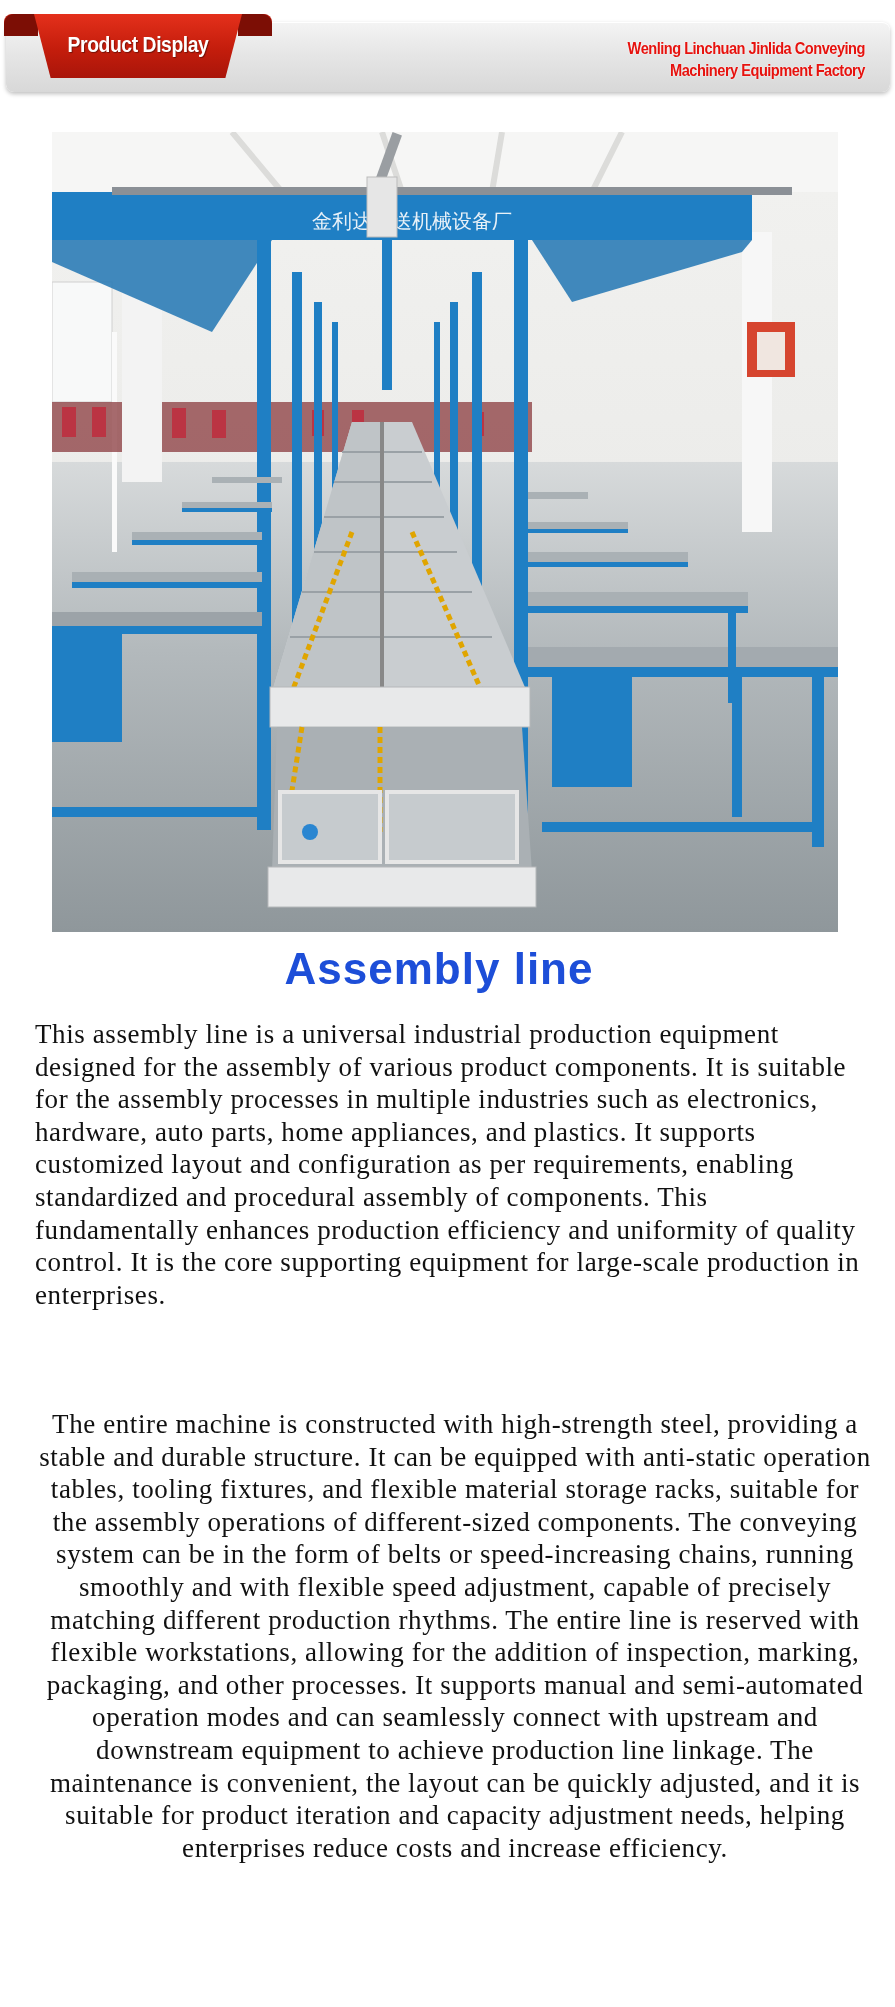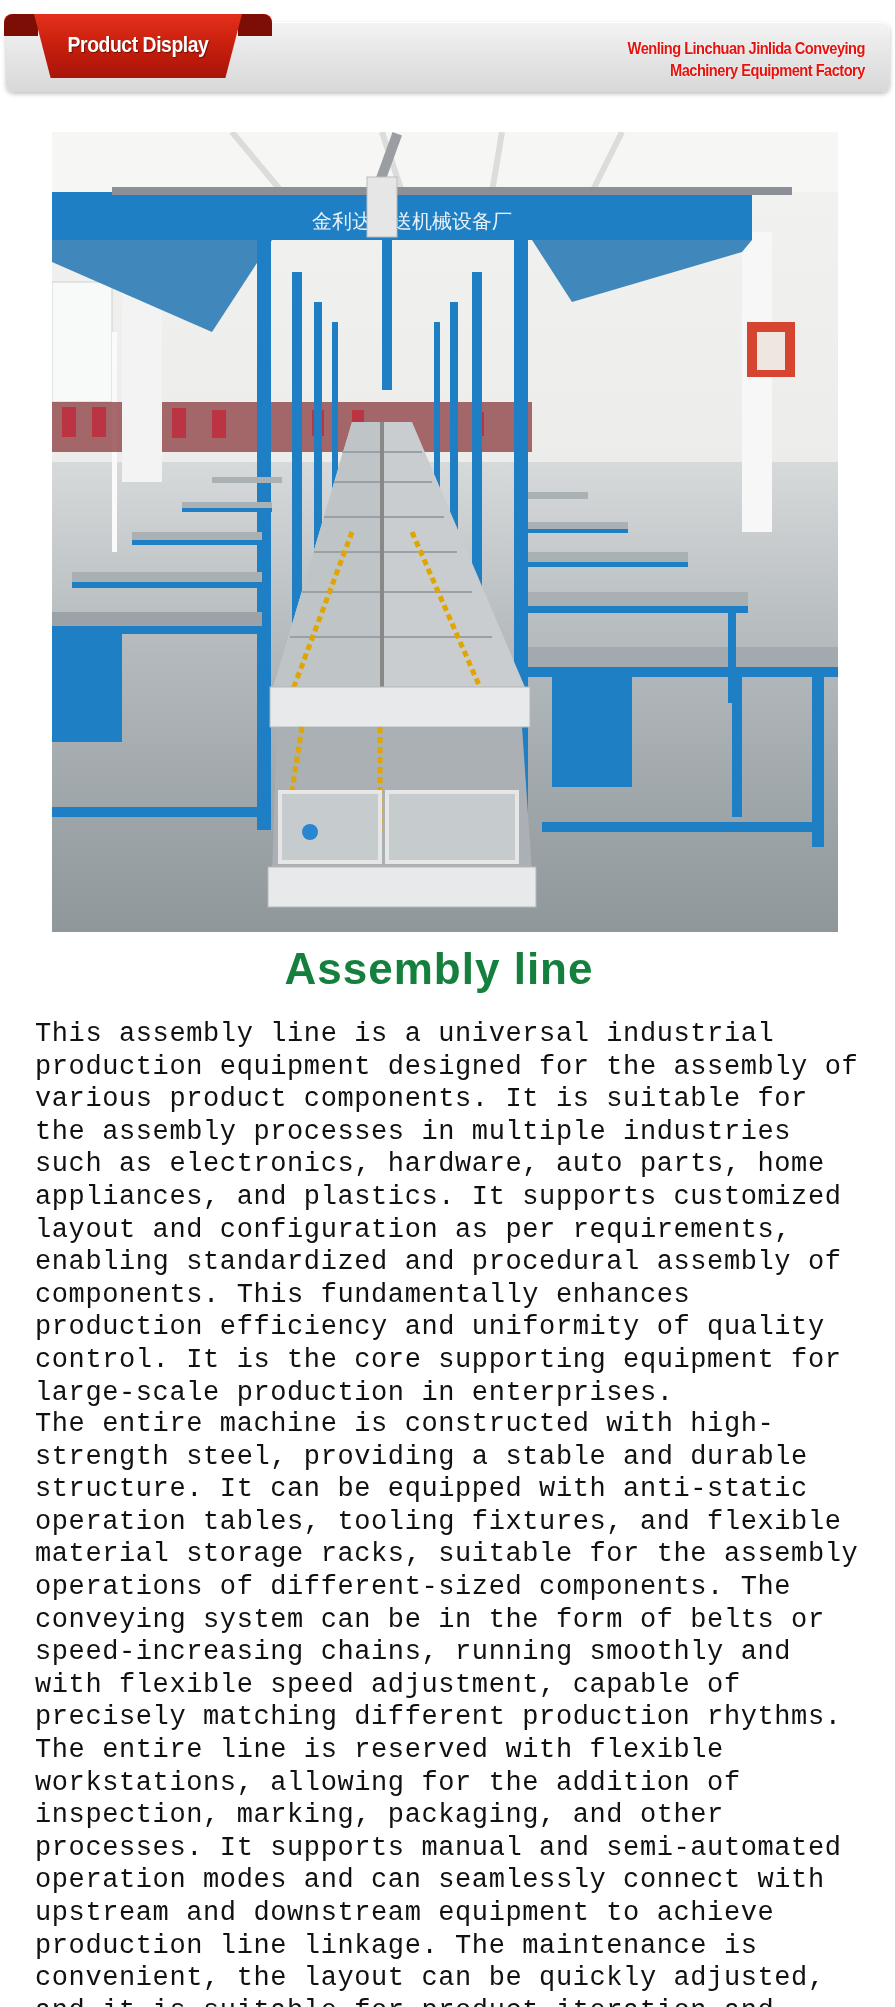"Assembly line" .title { color: #15803d -> #1d4ed8 }
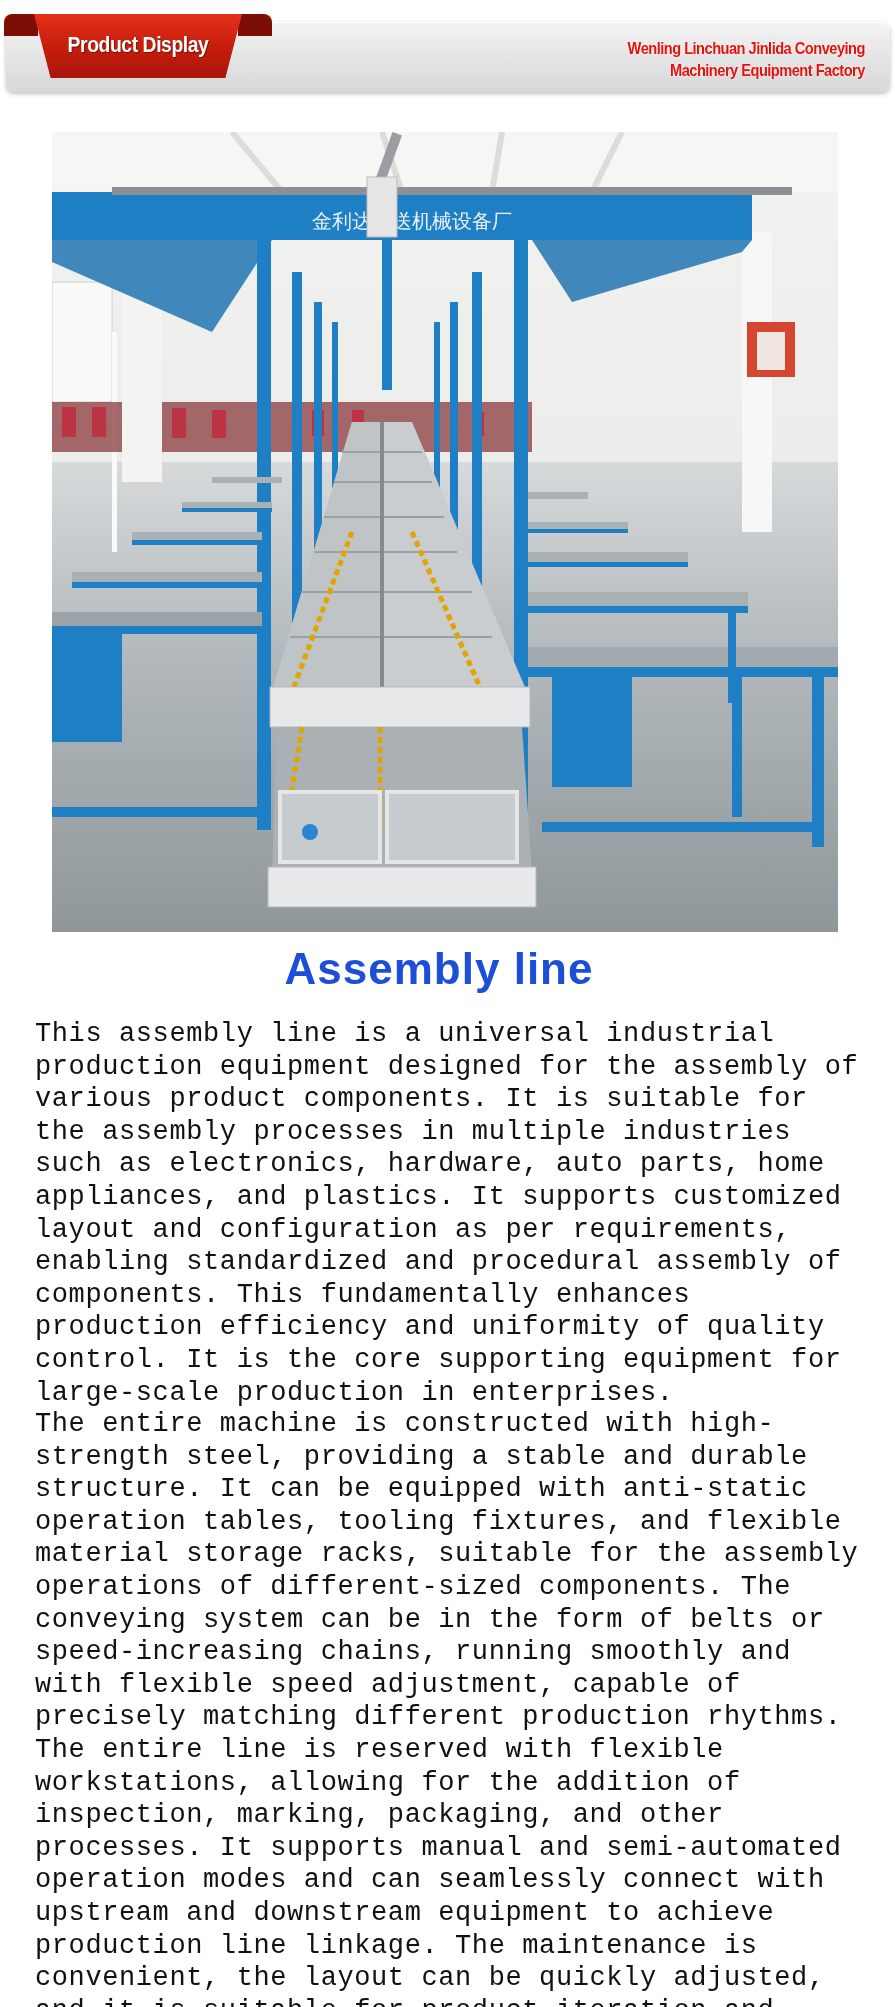"This assembly line is a" .body-text { font-family: Liberation Mono, monospace -> Liberation Serif, serif }
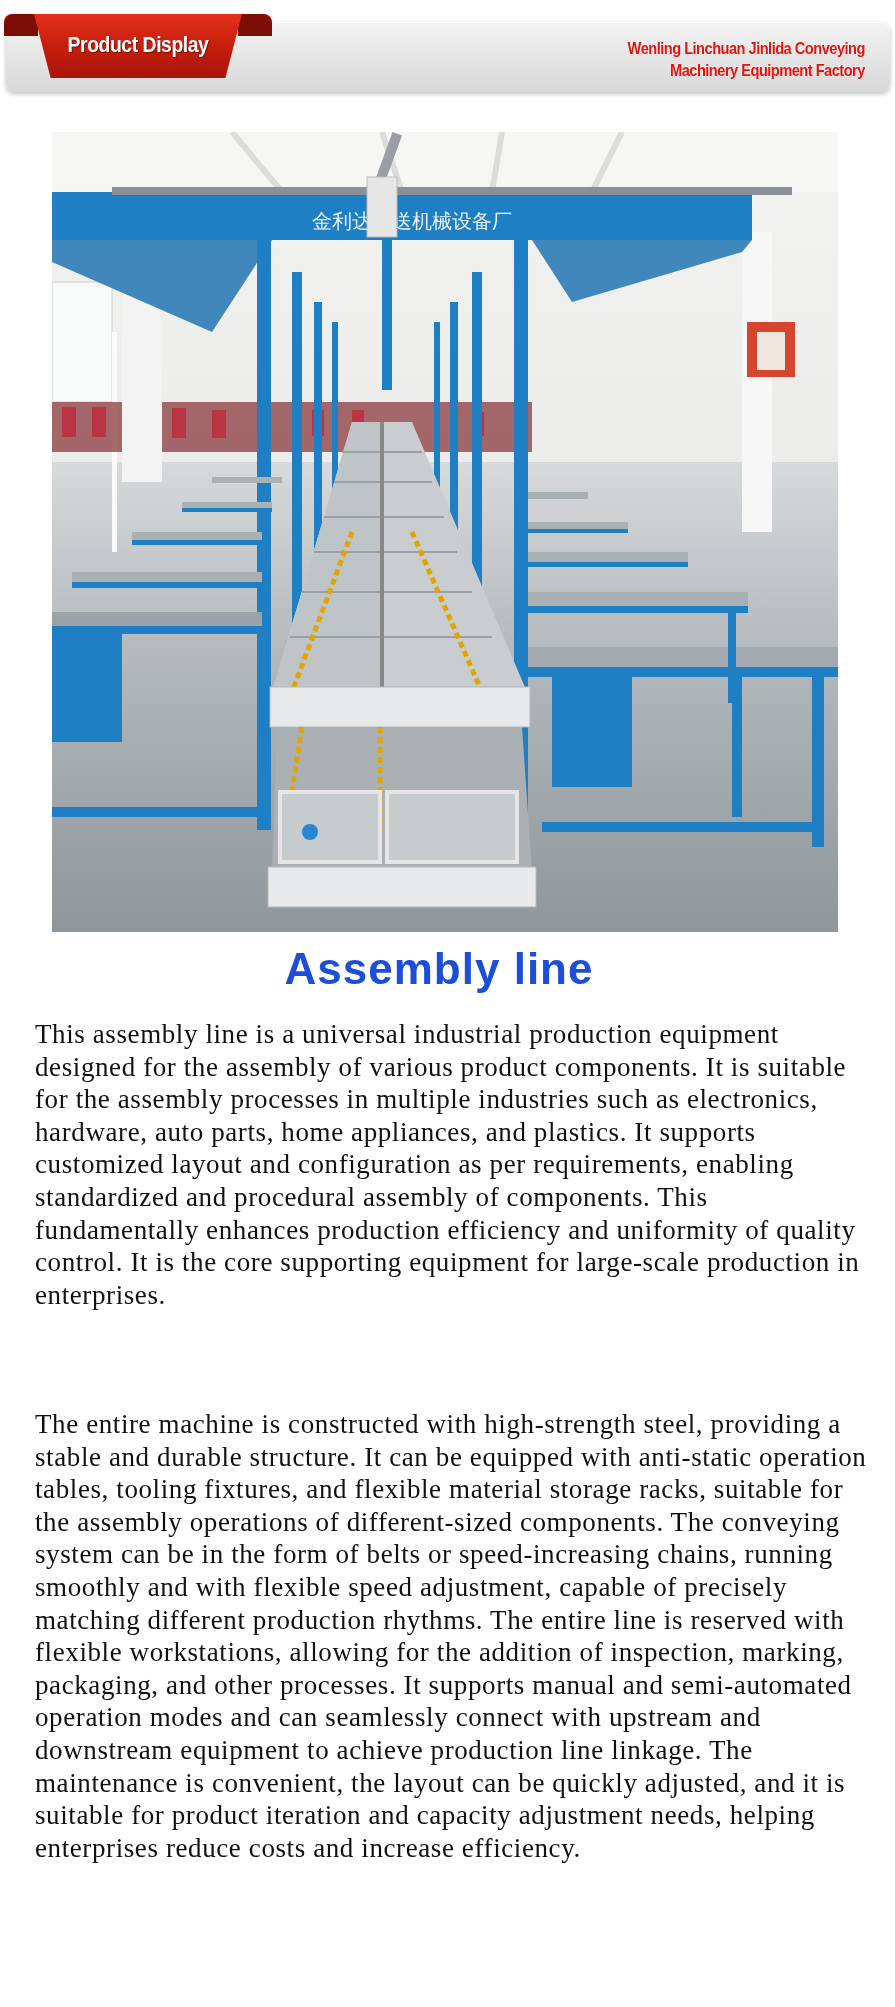"The entire machine is constructed" .p2 { text-align: none -> center }
